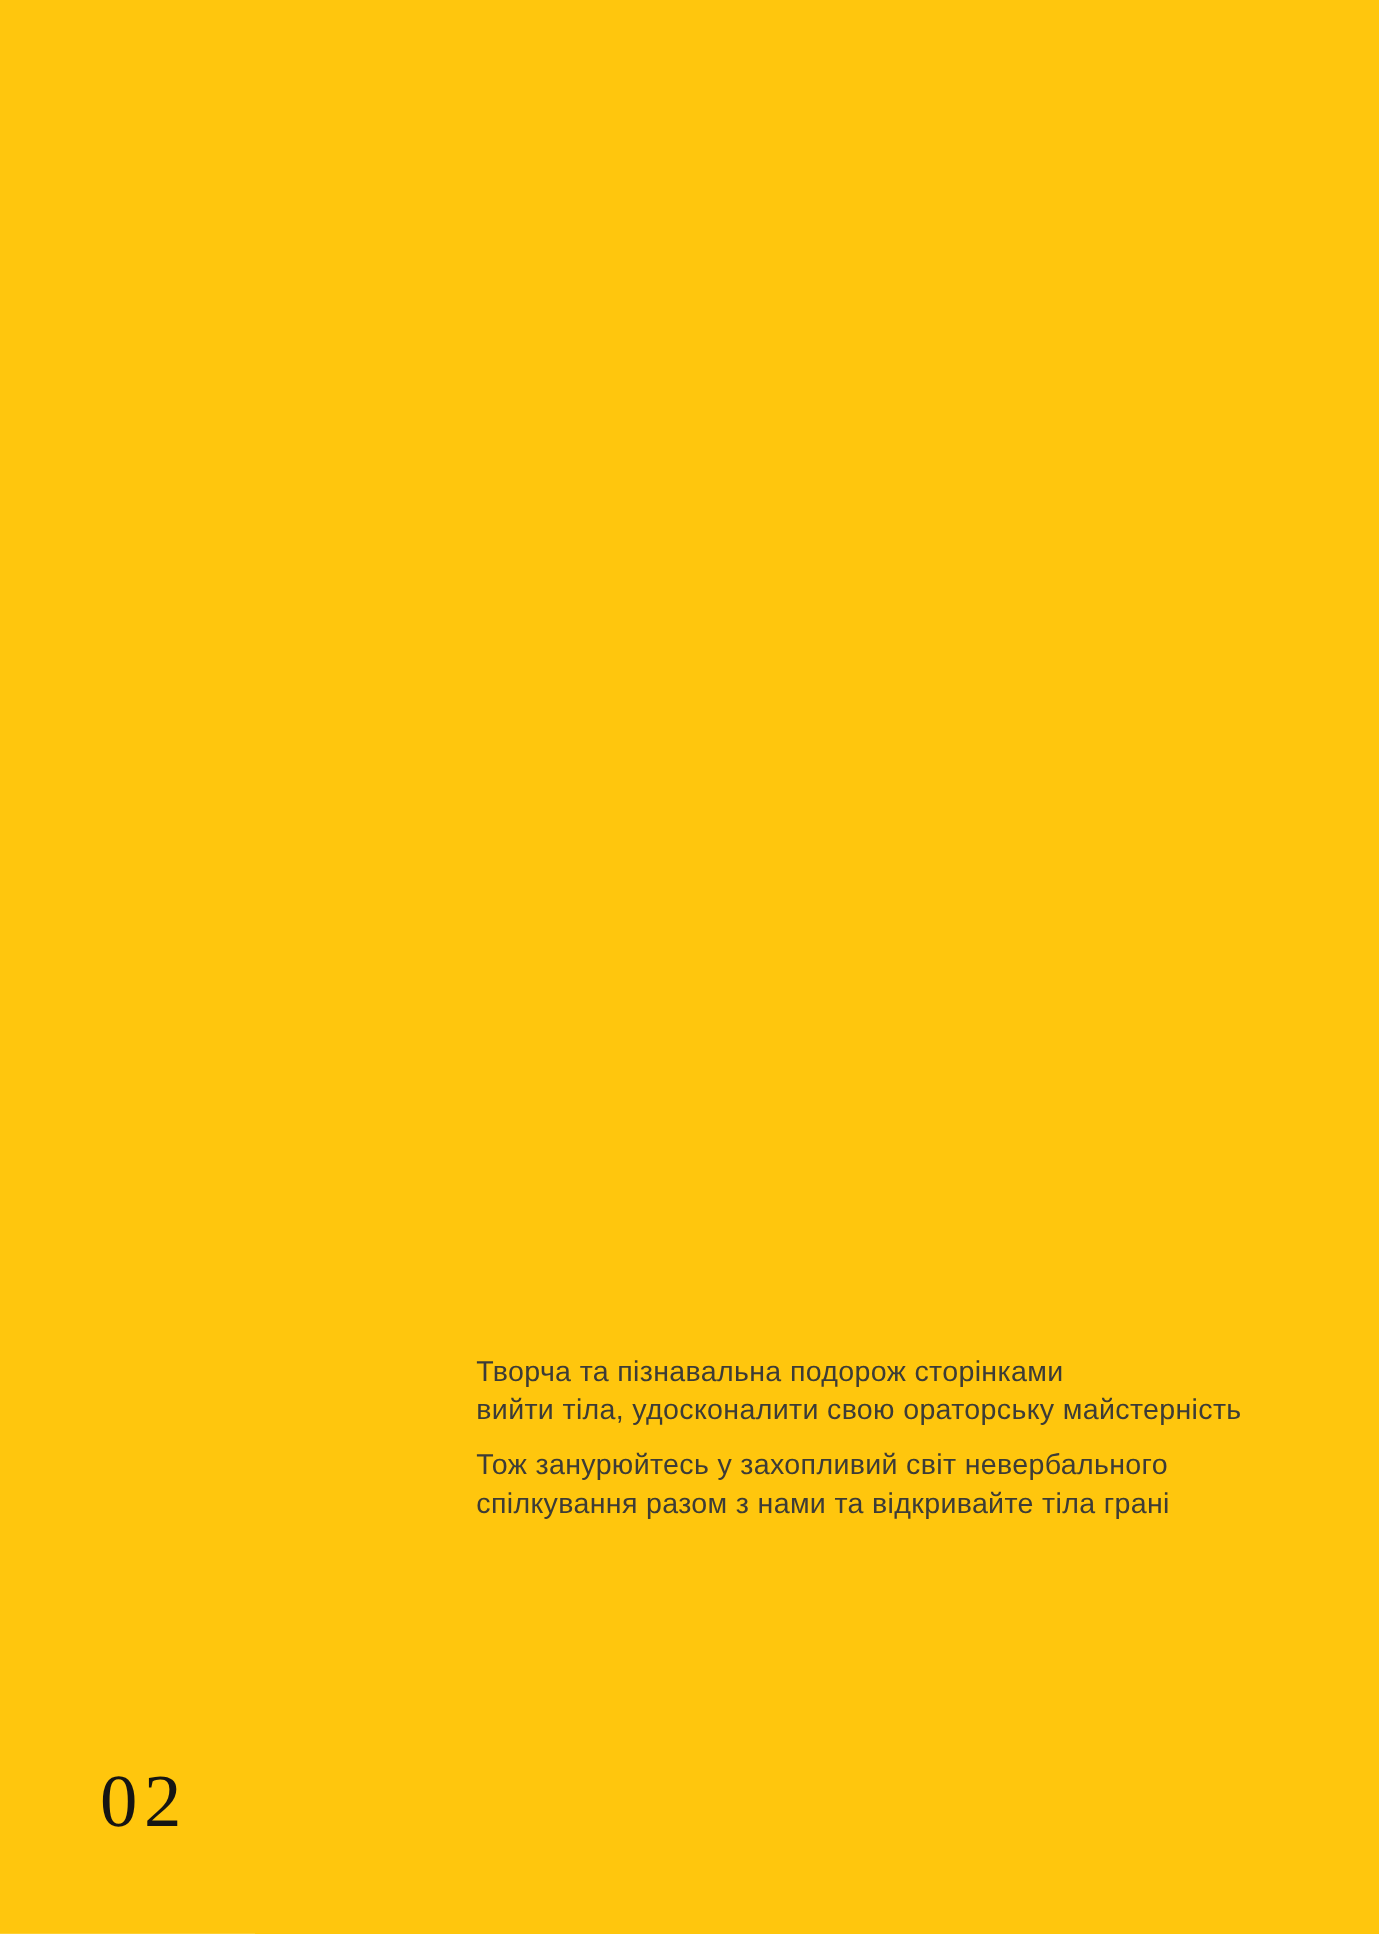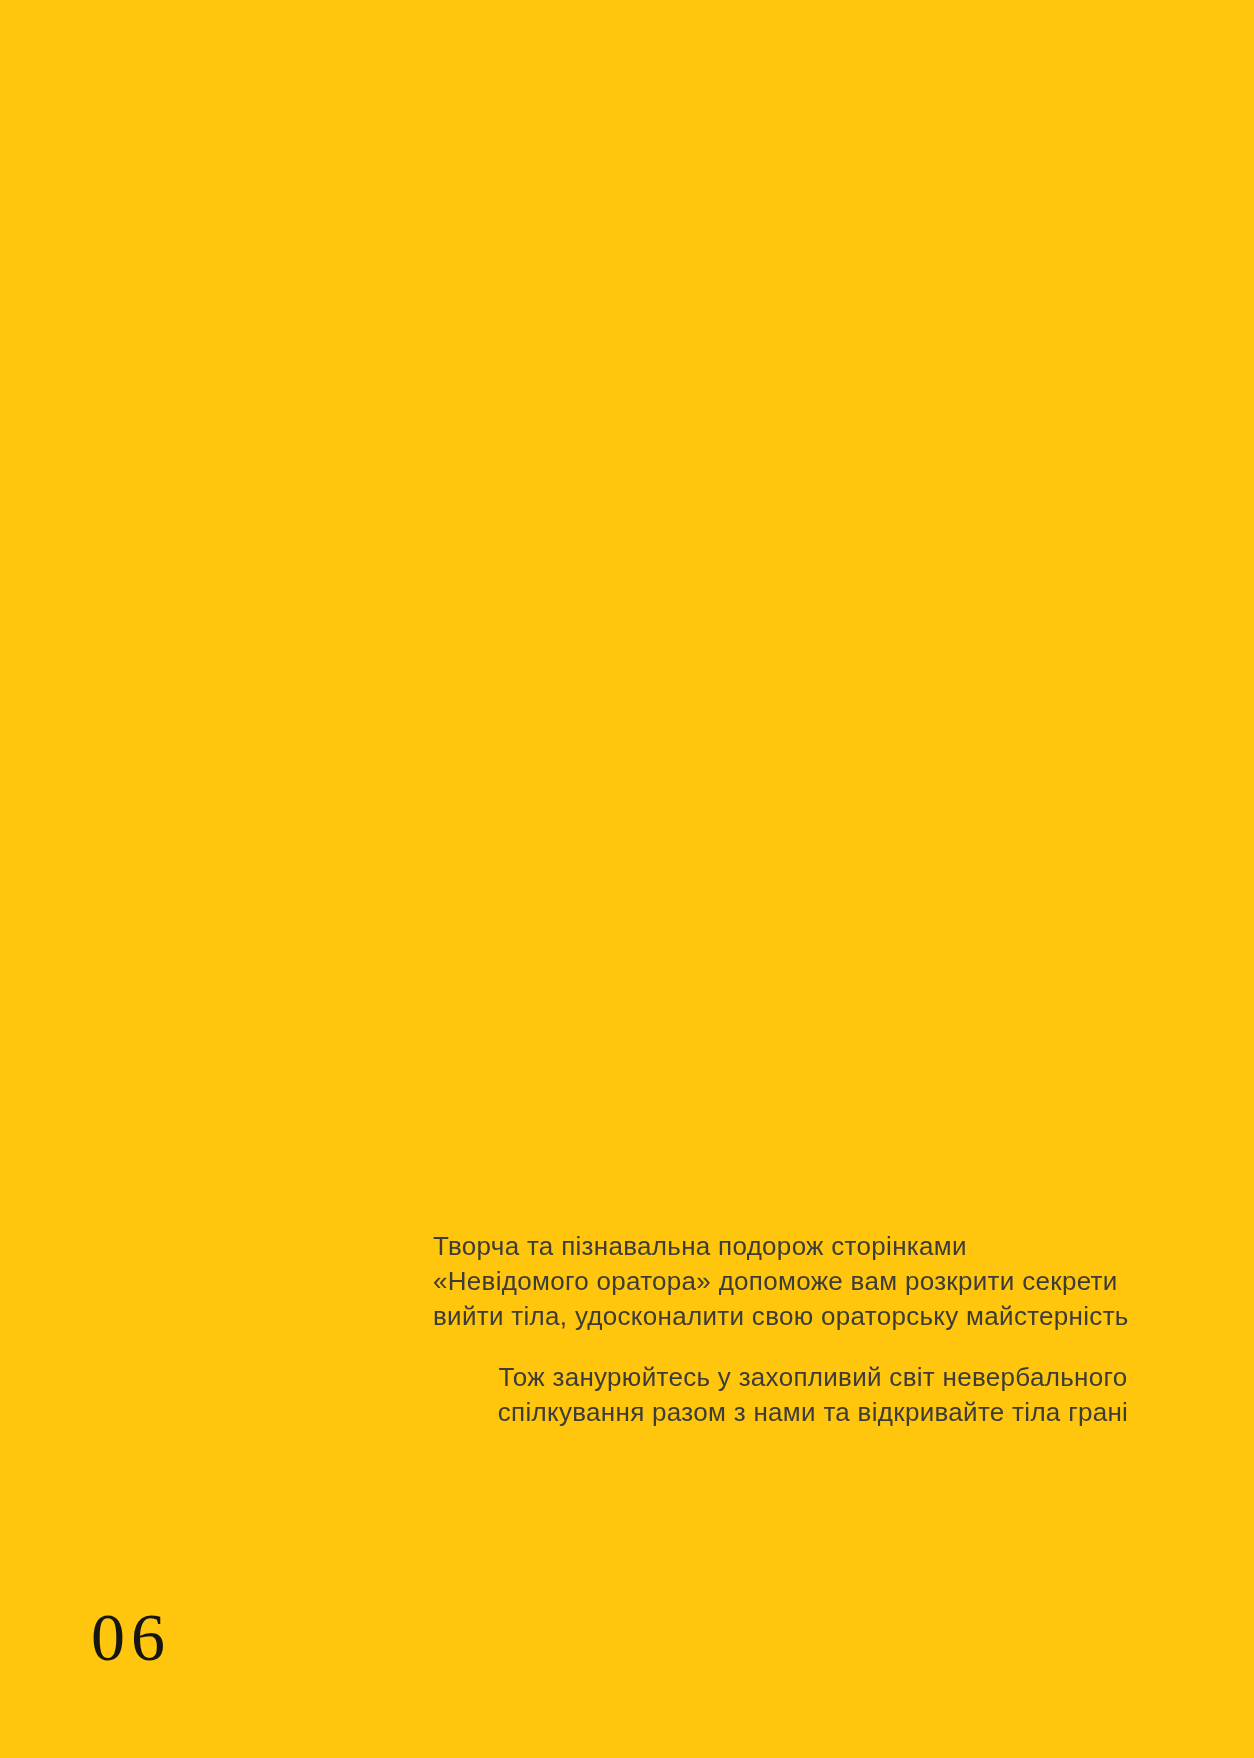"«Невідомого оратора» допоможе вам" span.line { html: <span>«Невідомого оратора» допоможе вам розкрити секрети</span> -> none }
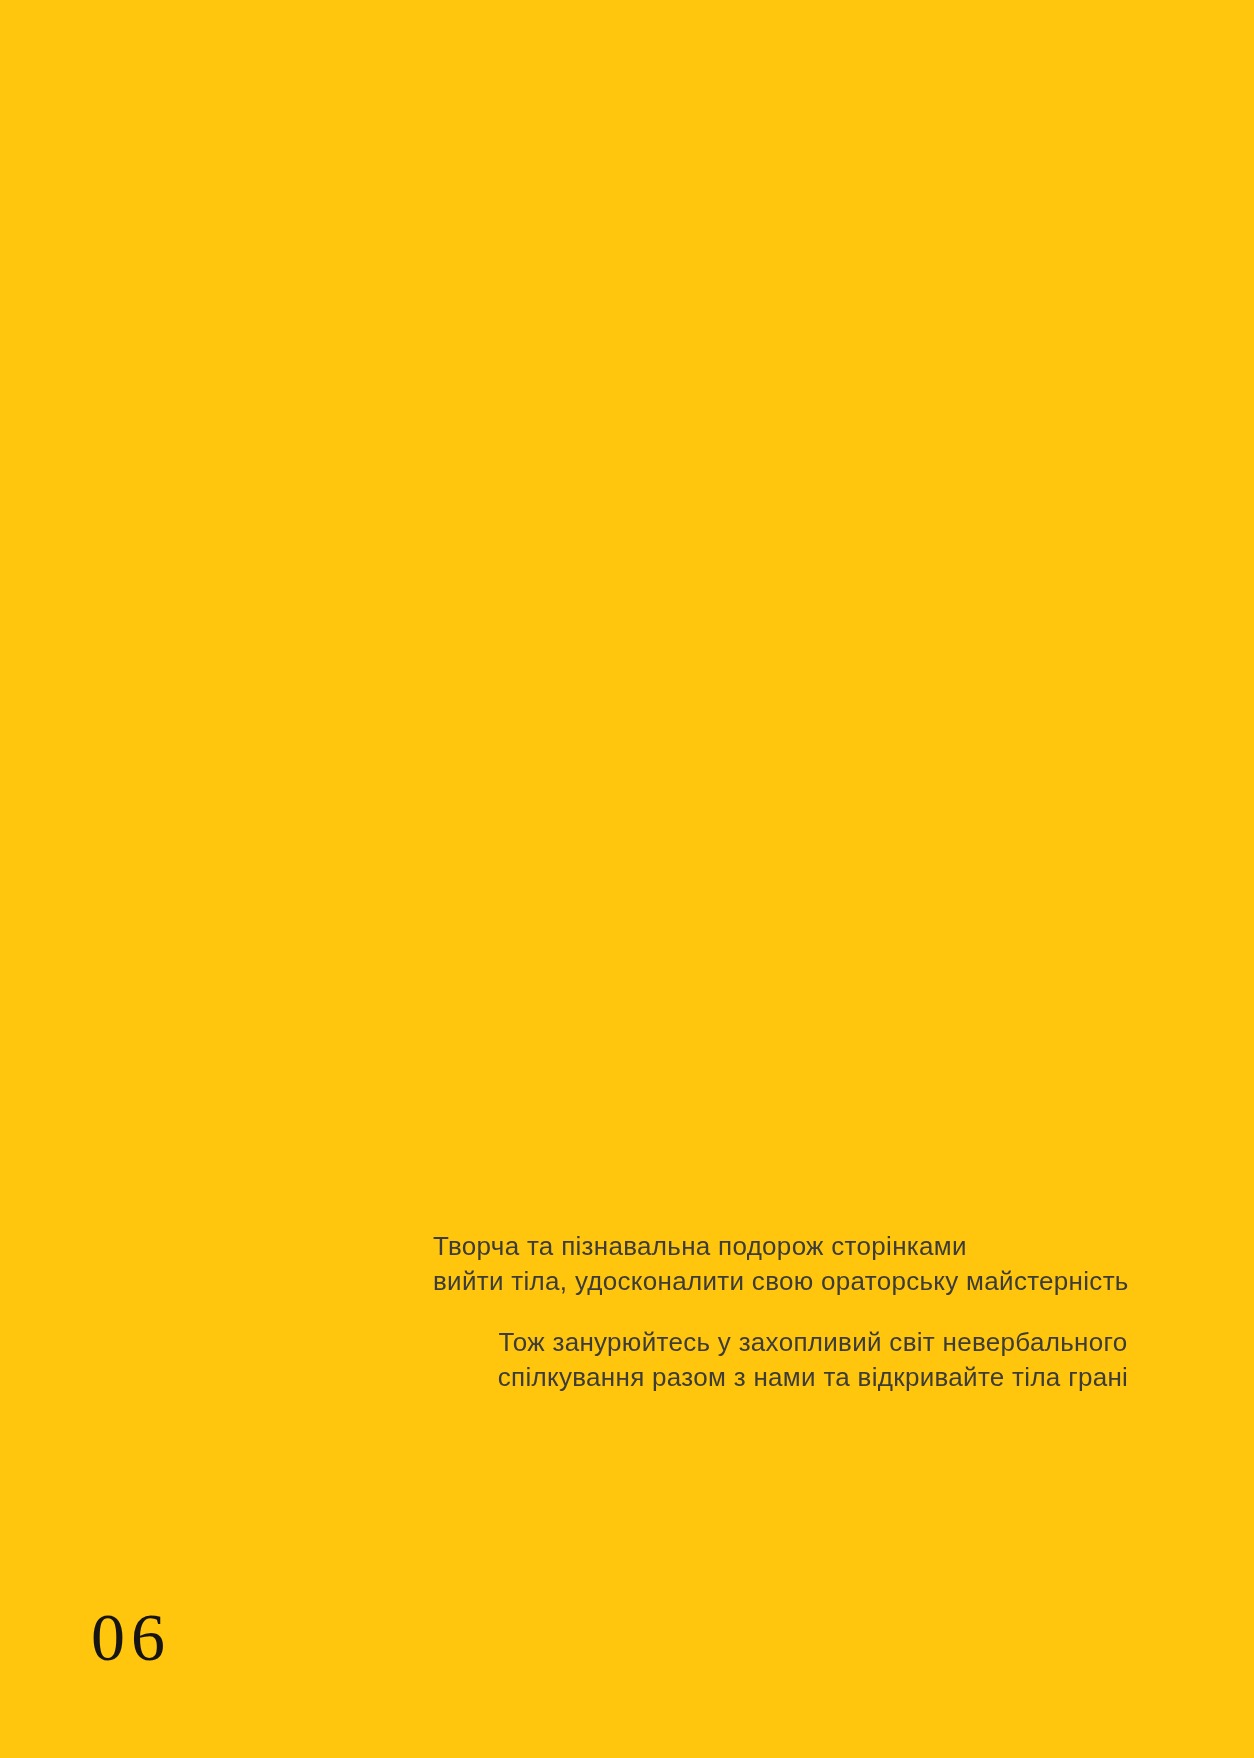"Тож занурюйтесь у захопливий світ" .para + .para { margin-top: 26px -> 15px; text-align: center -> none }
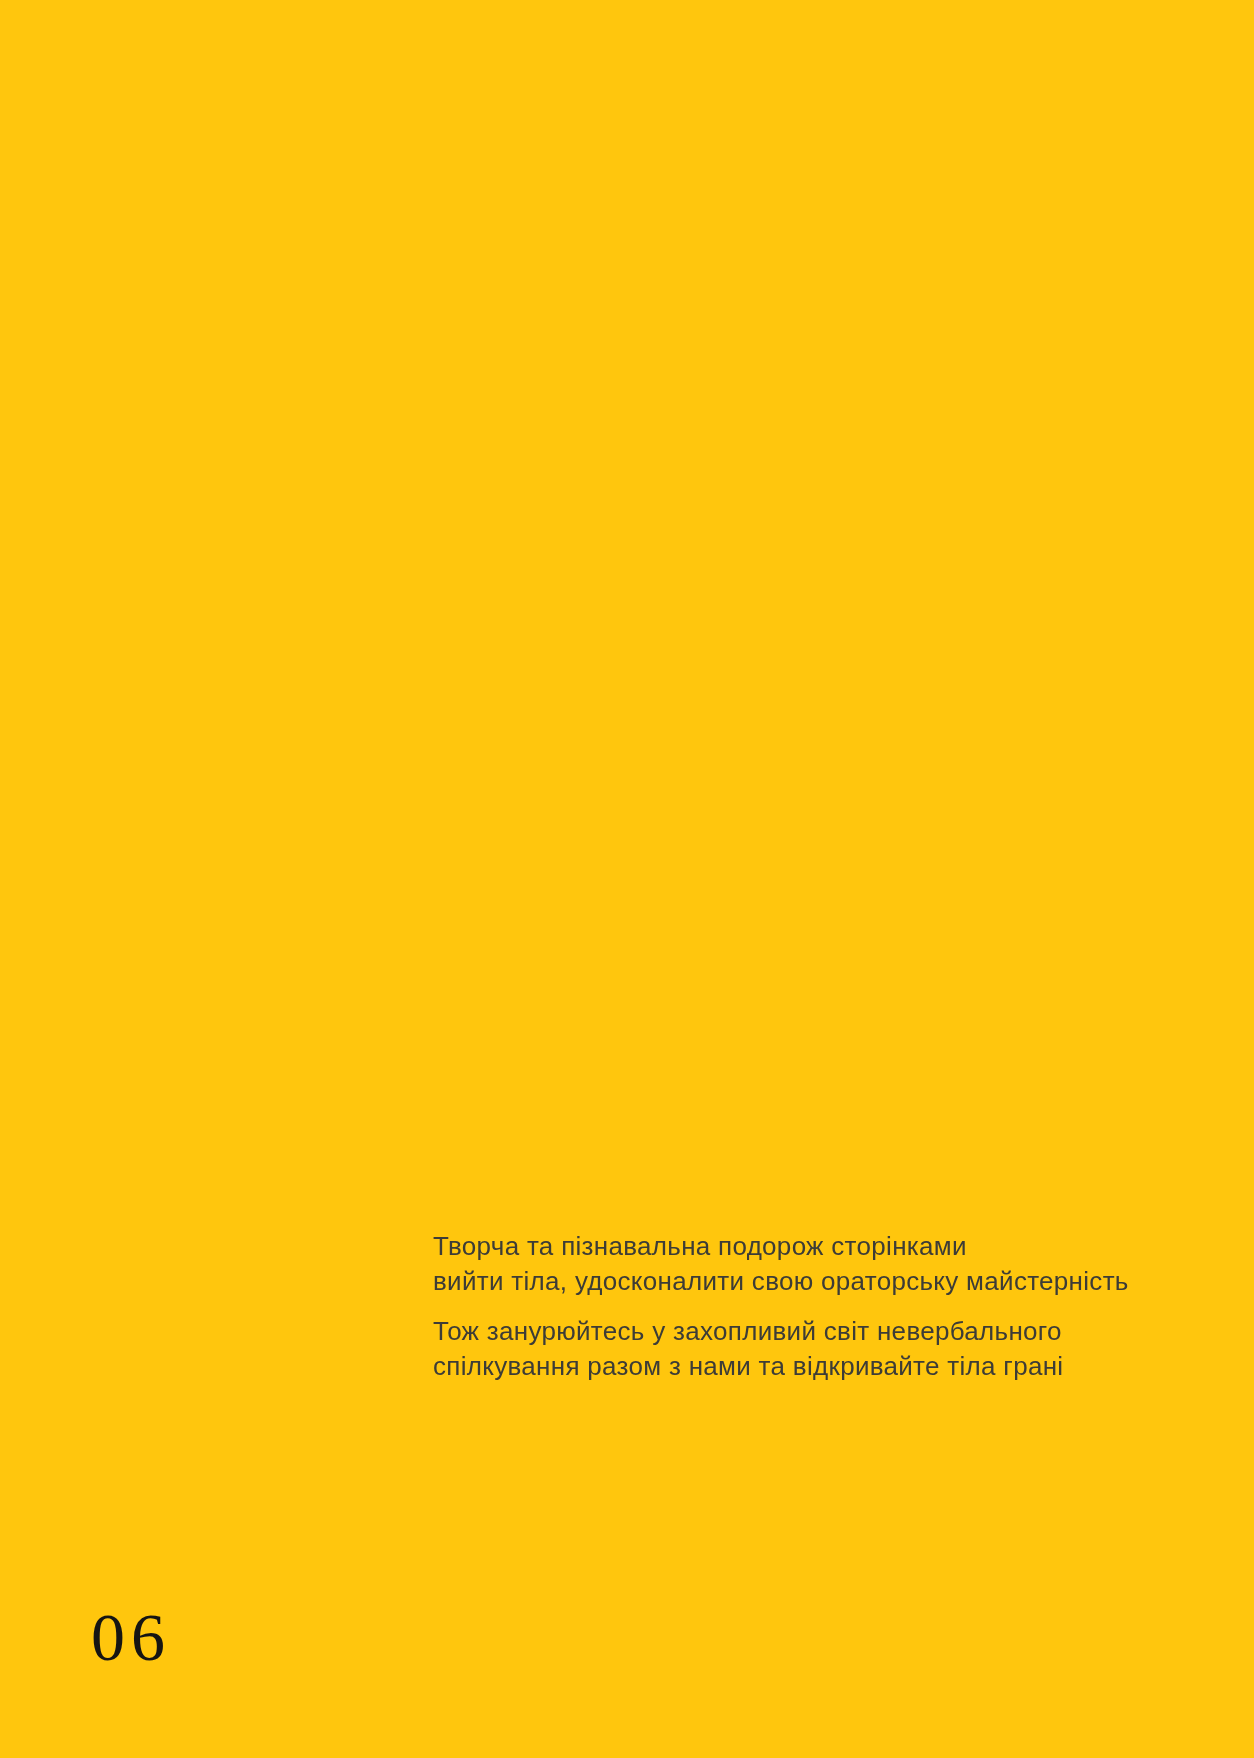"06" div.page-number { text: 06 -> 02 }
